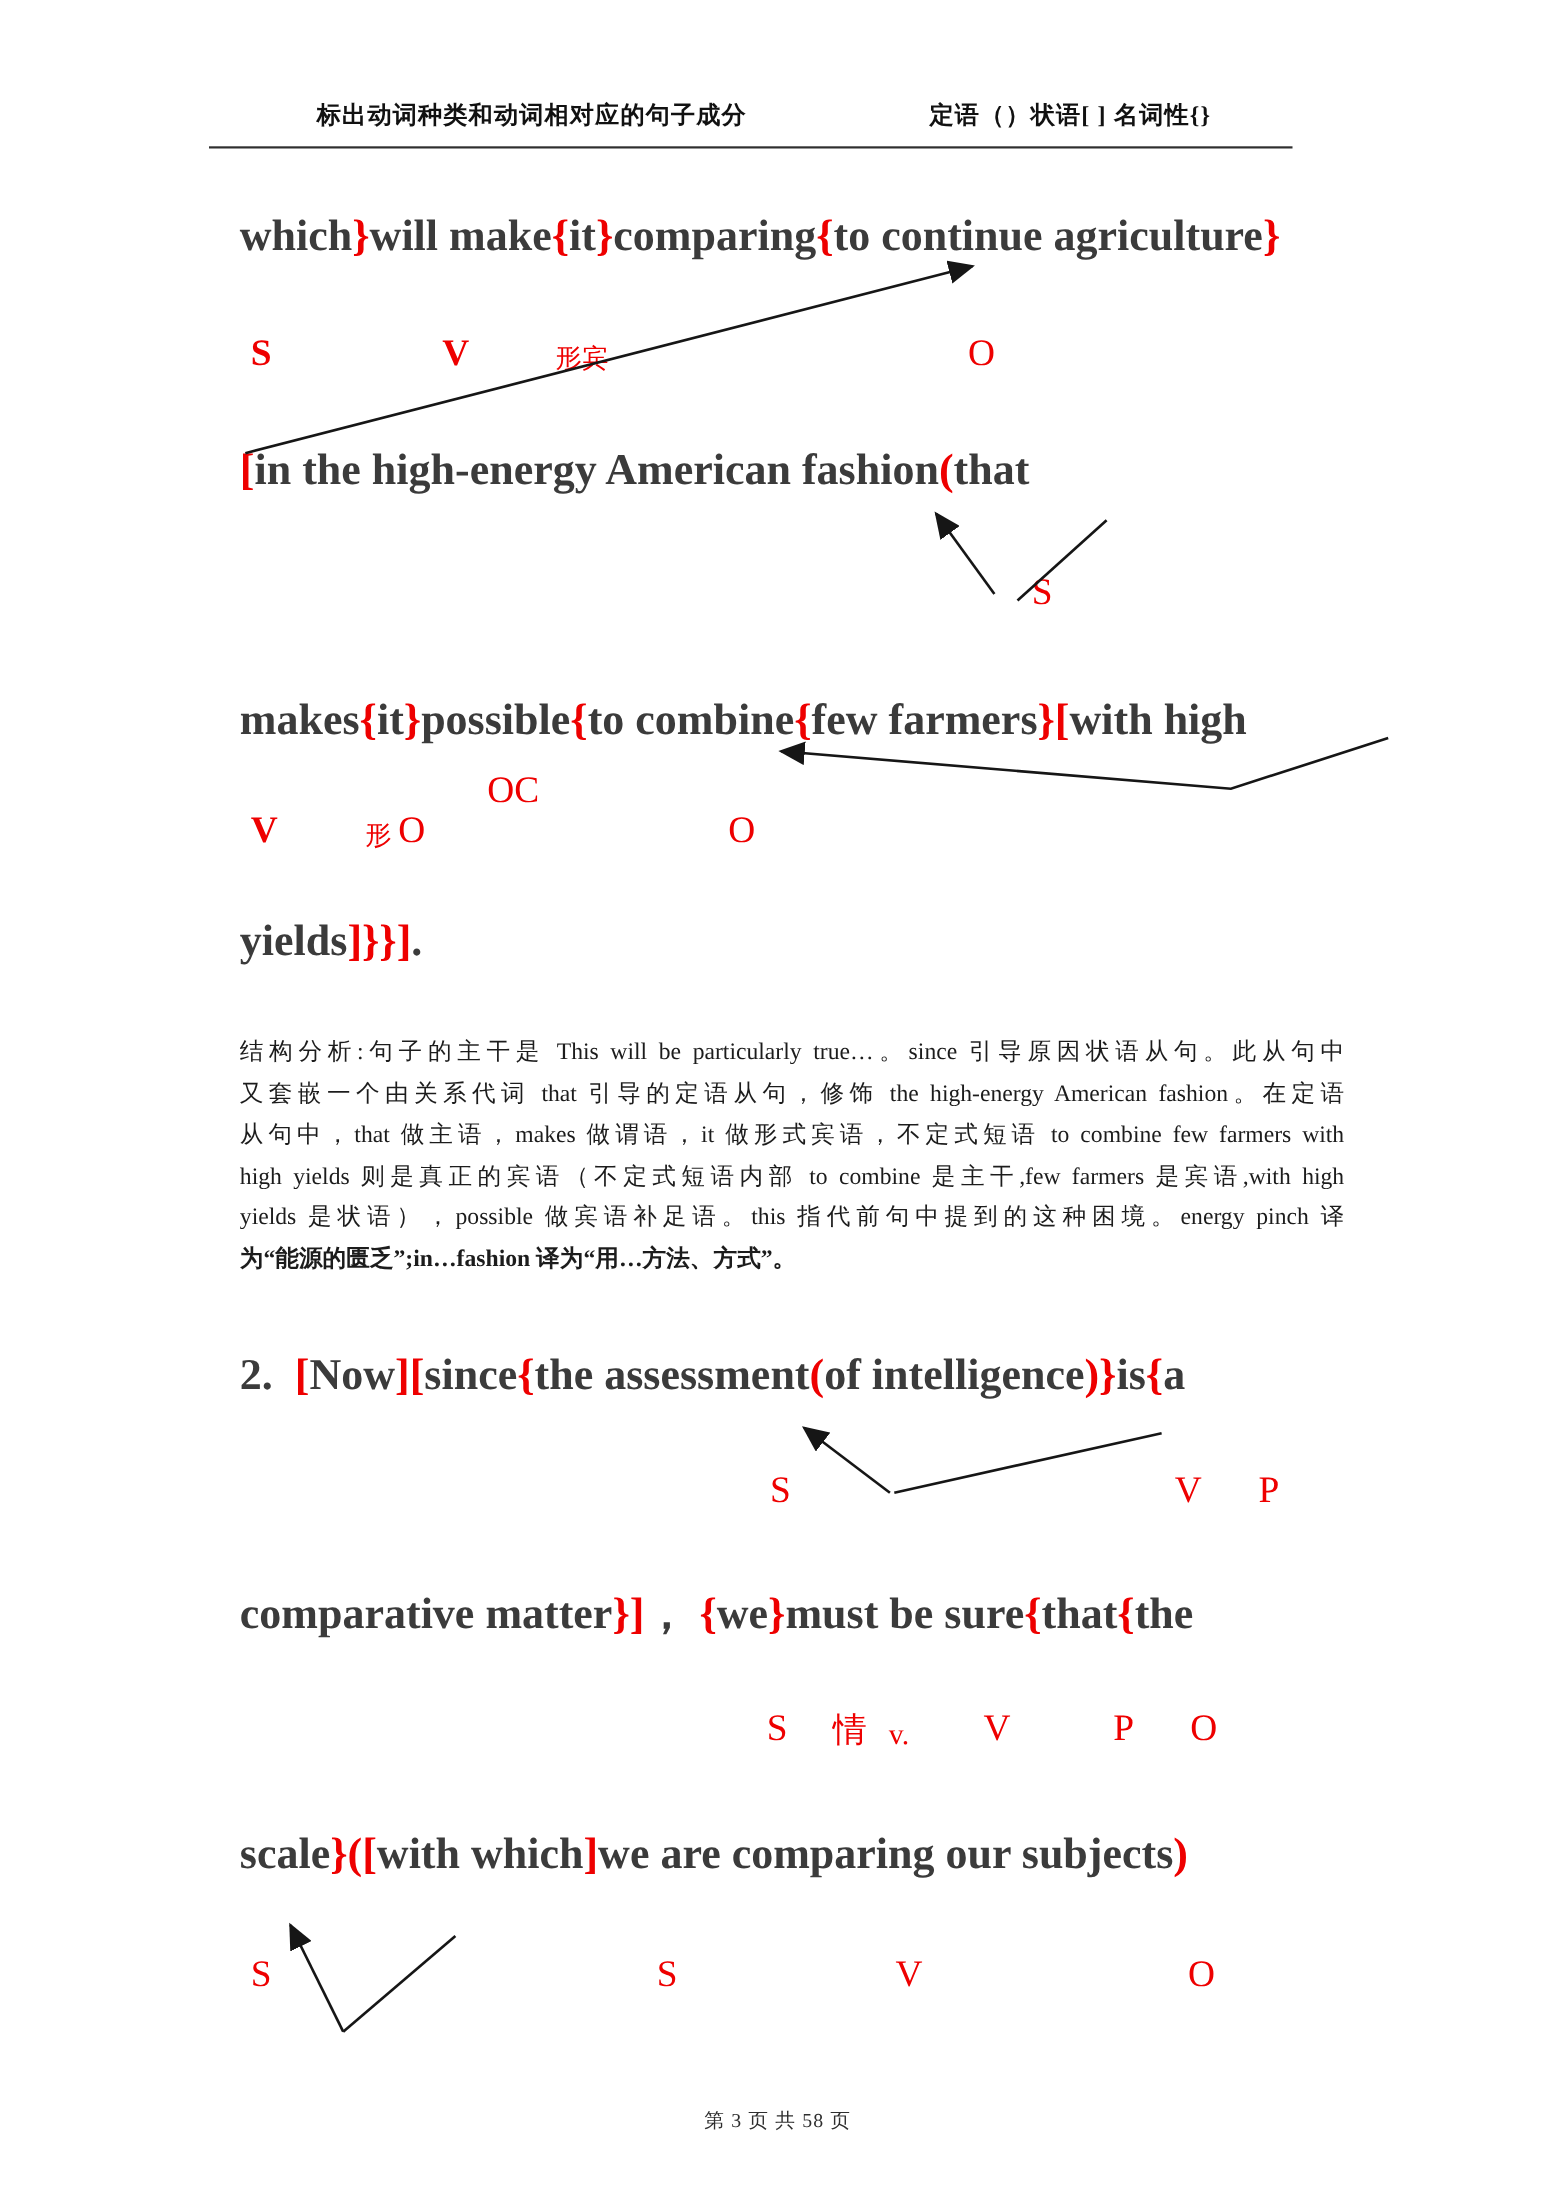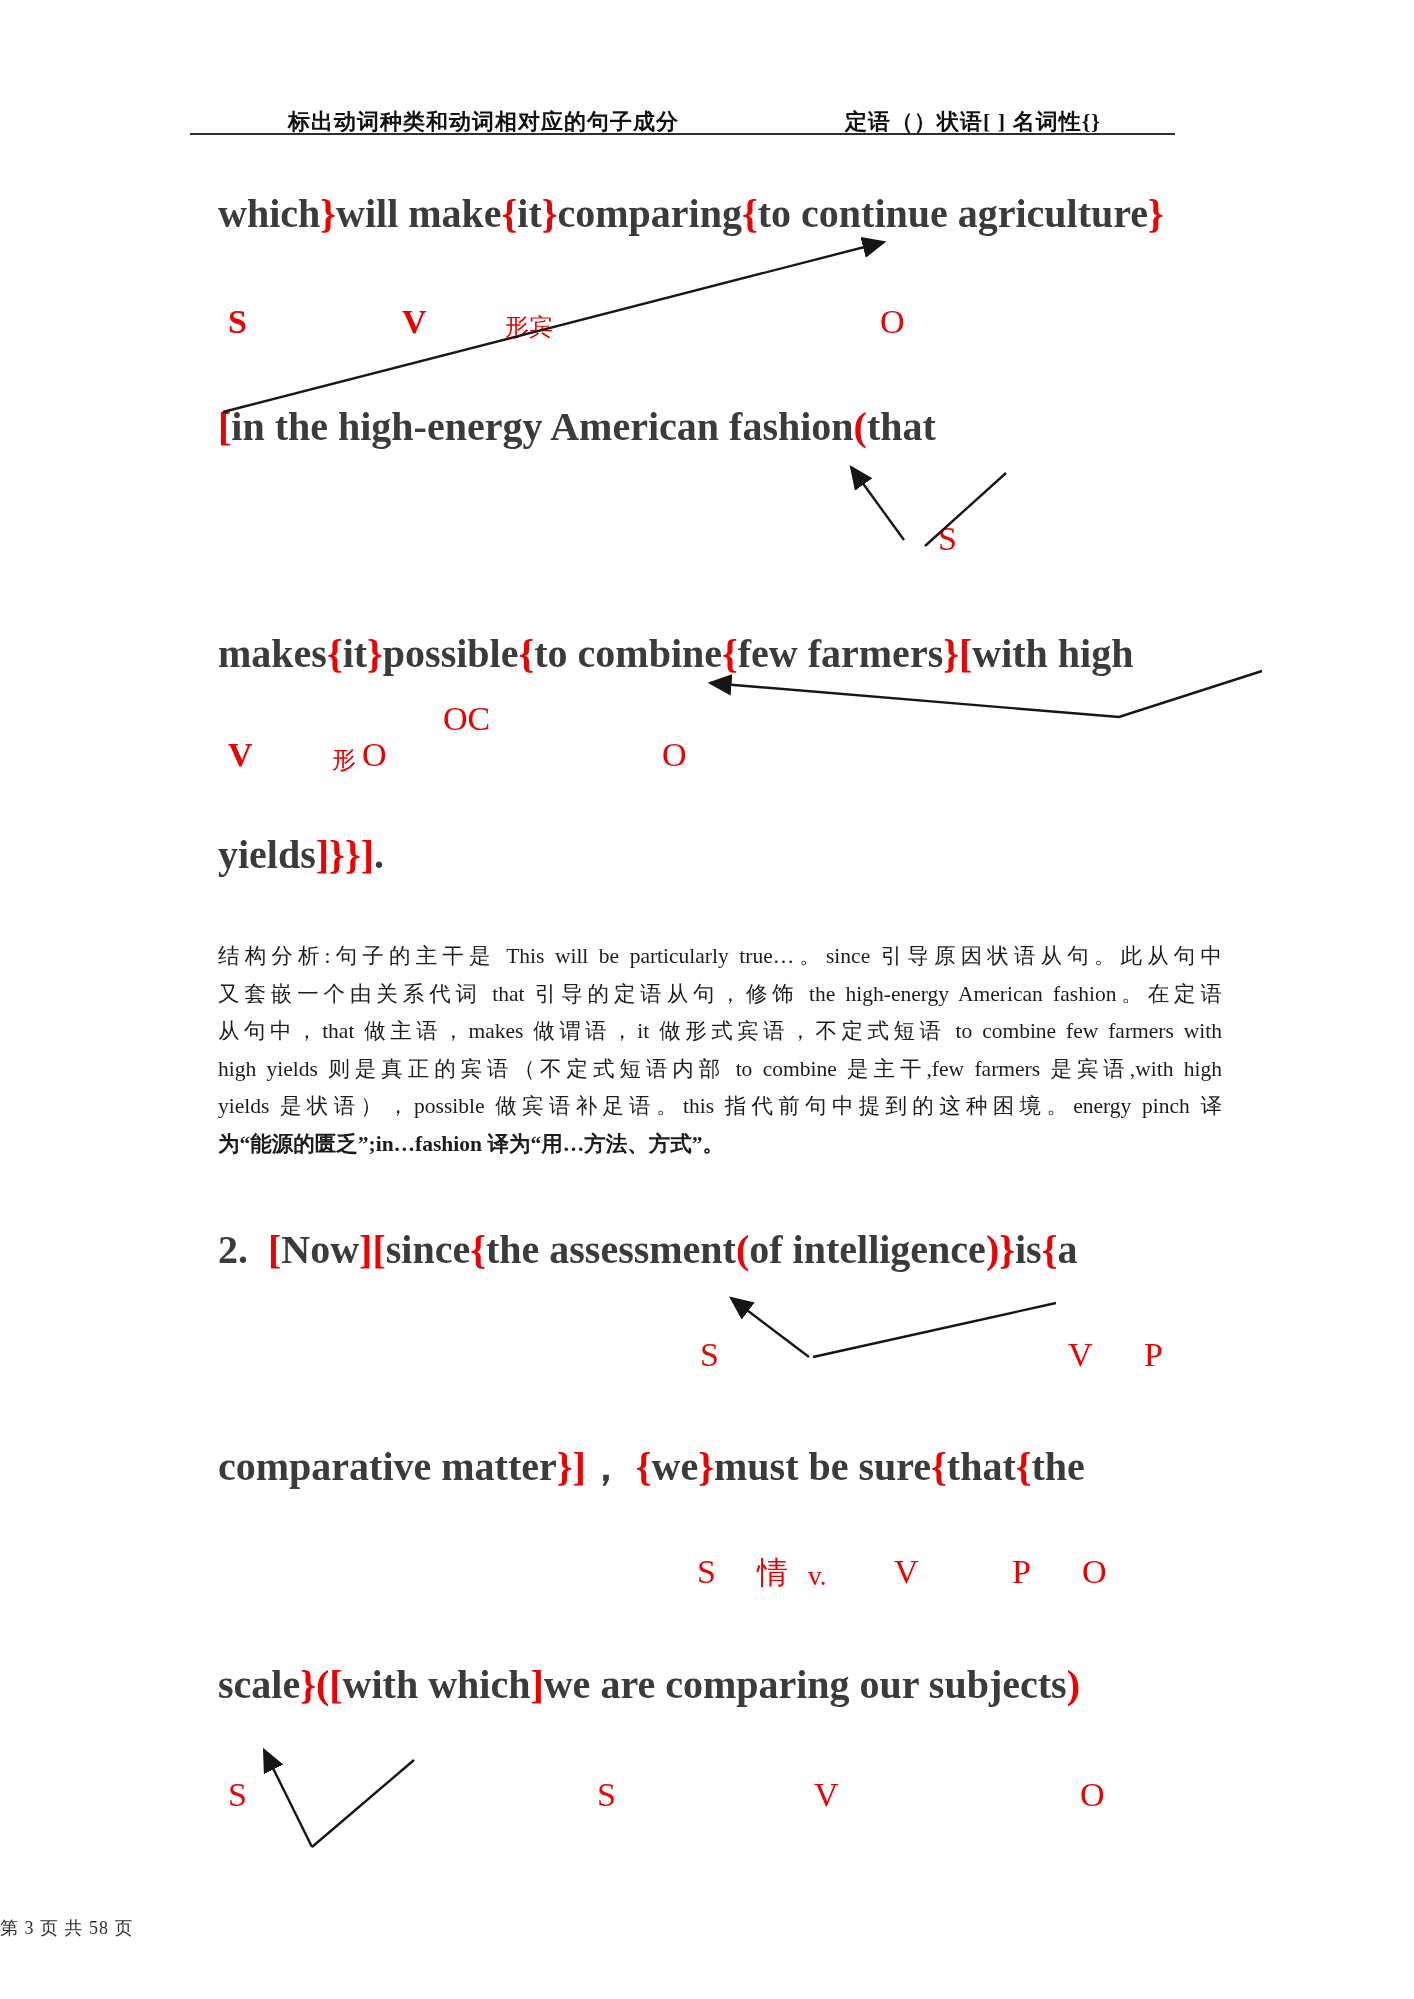"标出动词种类和动词相对应的句子成分" .hdr { top: 107px -> 90px }
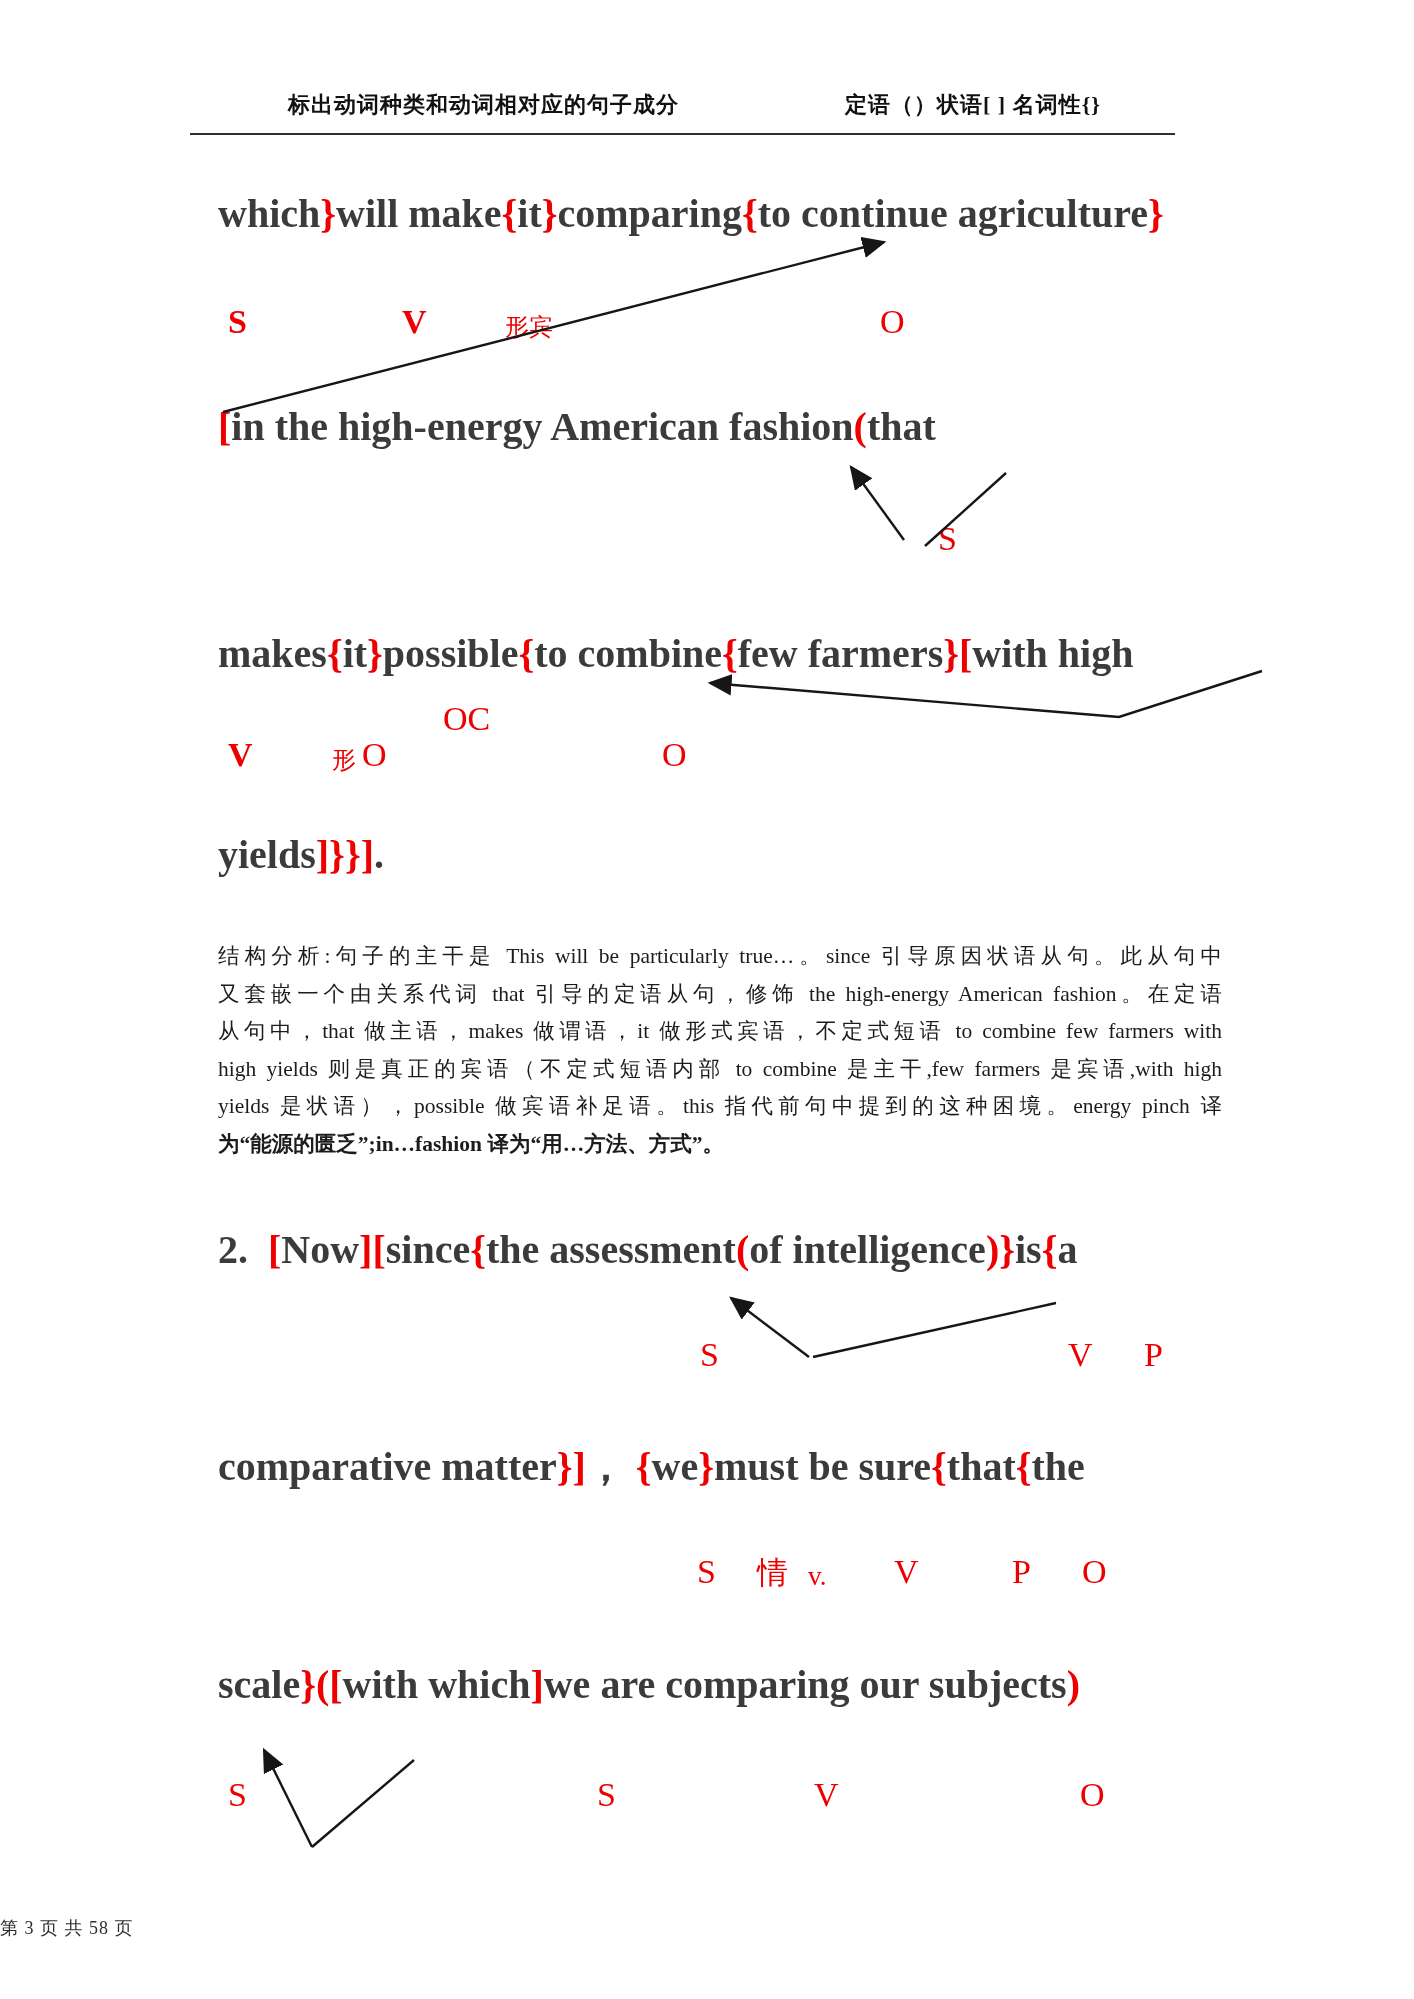"第 3 页 共 58" .footer { text-align: none -> center }
